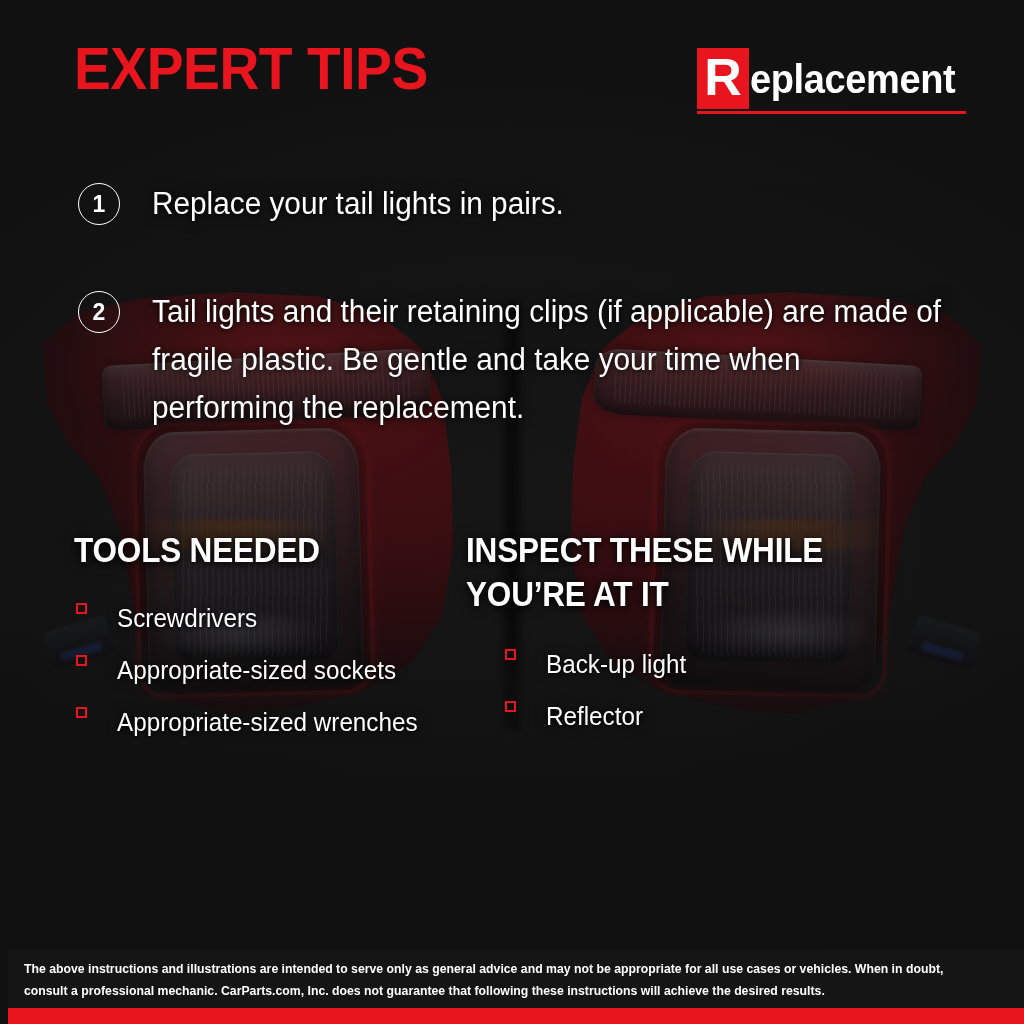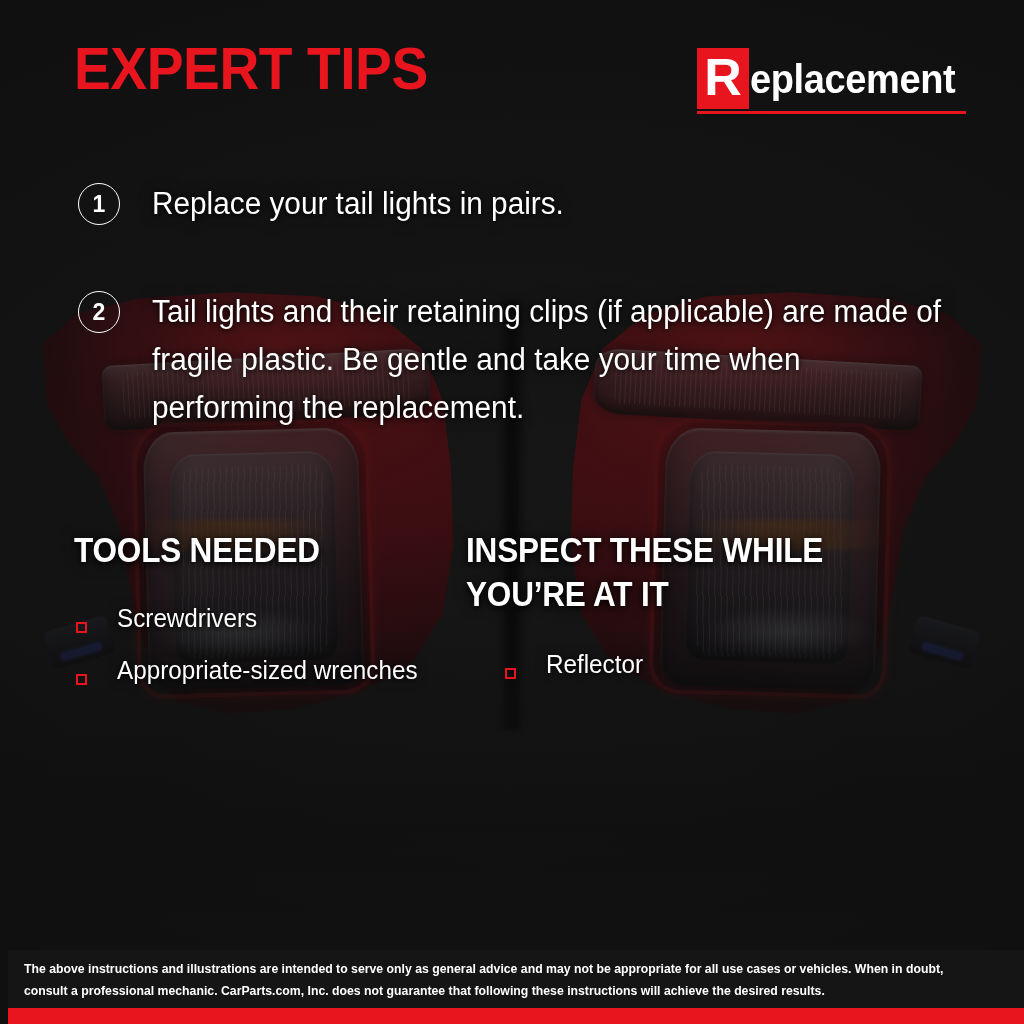"Screwdrivers" .check-list li { align-items: flex-end -> flex-start }
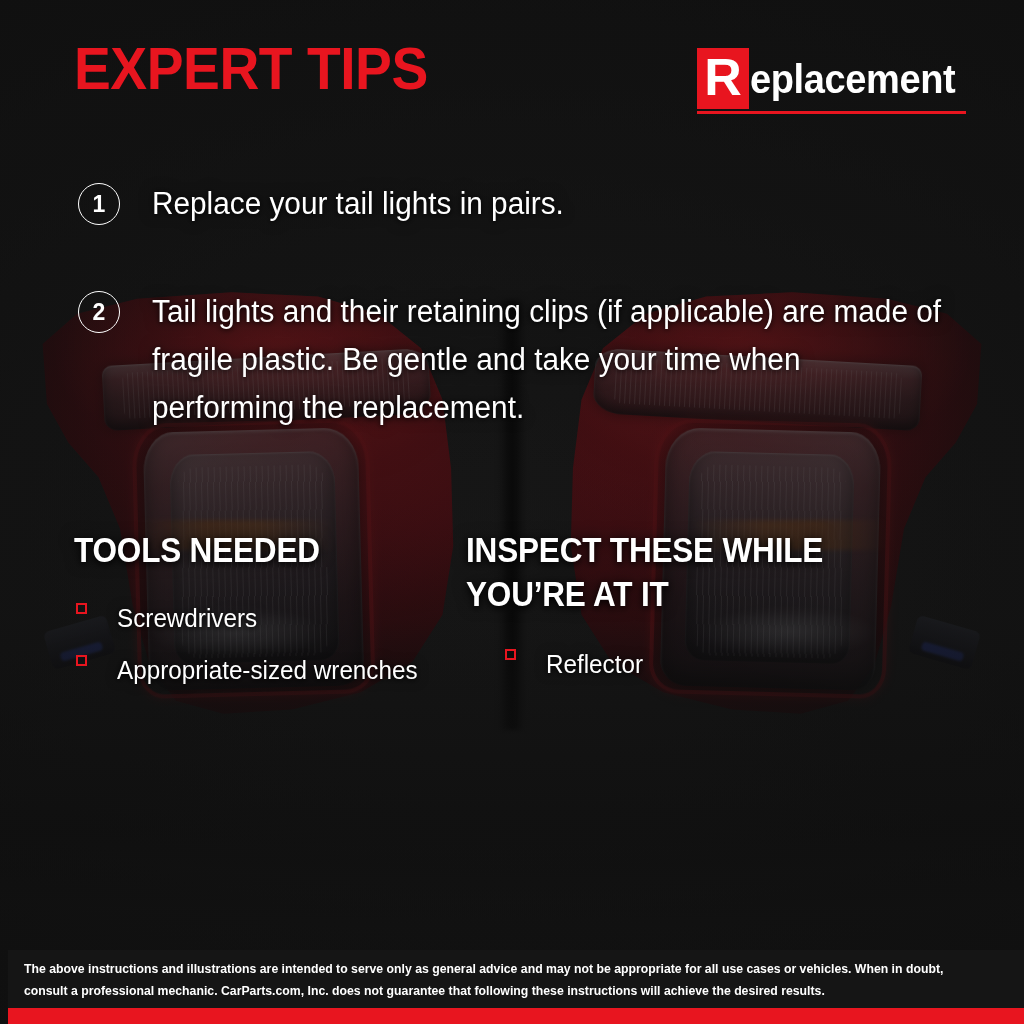"Appropriate-sized sockets" li { html: none -> <li> <span></span> <span>Appropriate-sized sockets</span> </li> }
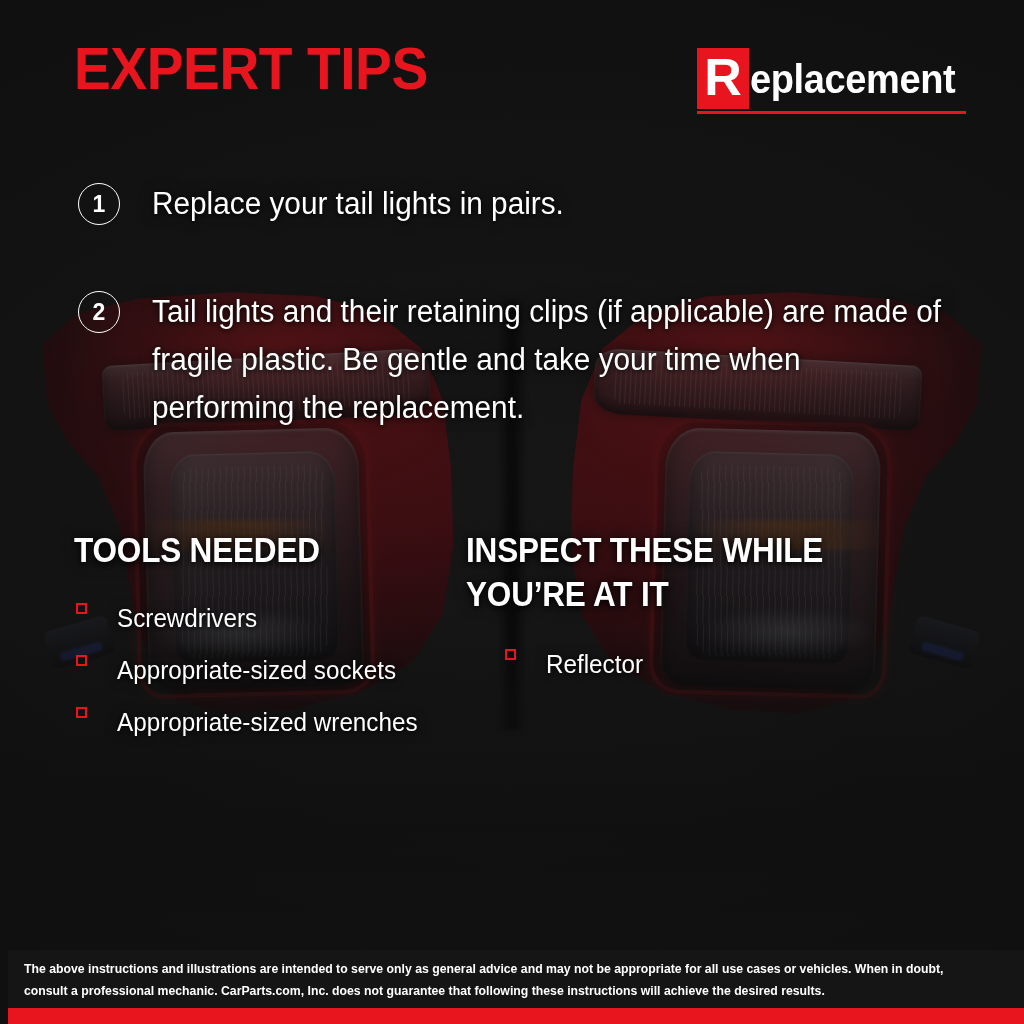"Back-up light" li { html: none -> <li> <span></span> <span>Back-up light</span> </li> }
